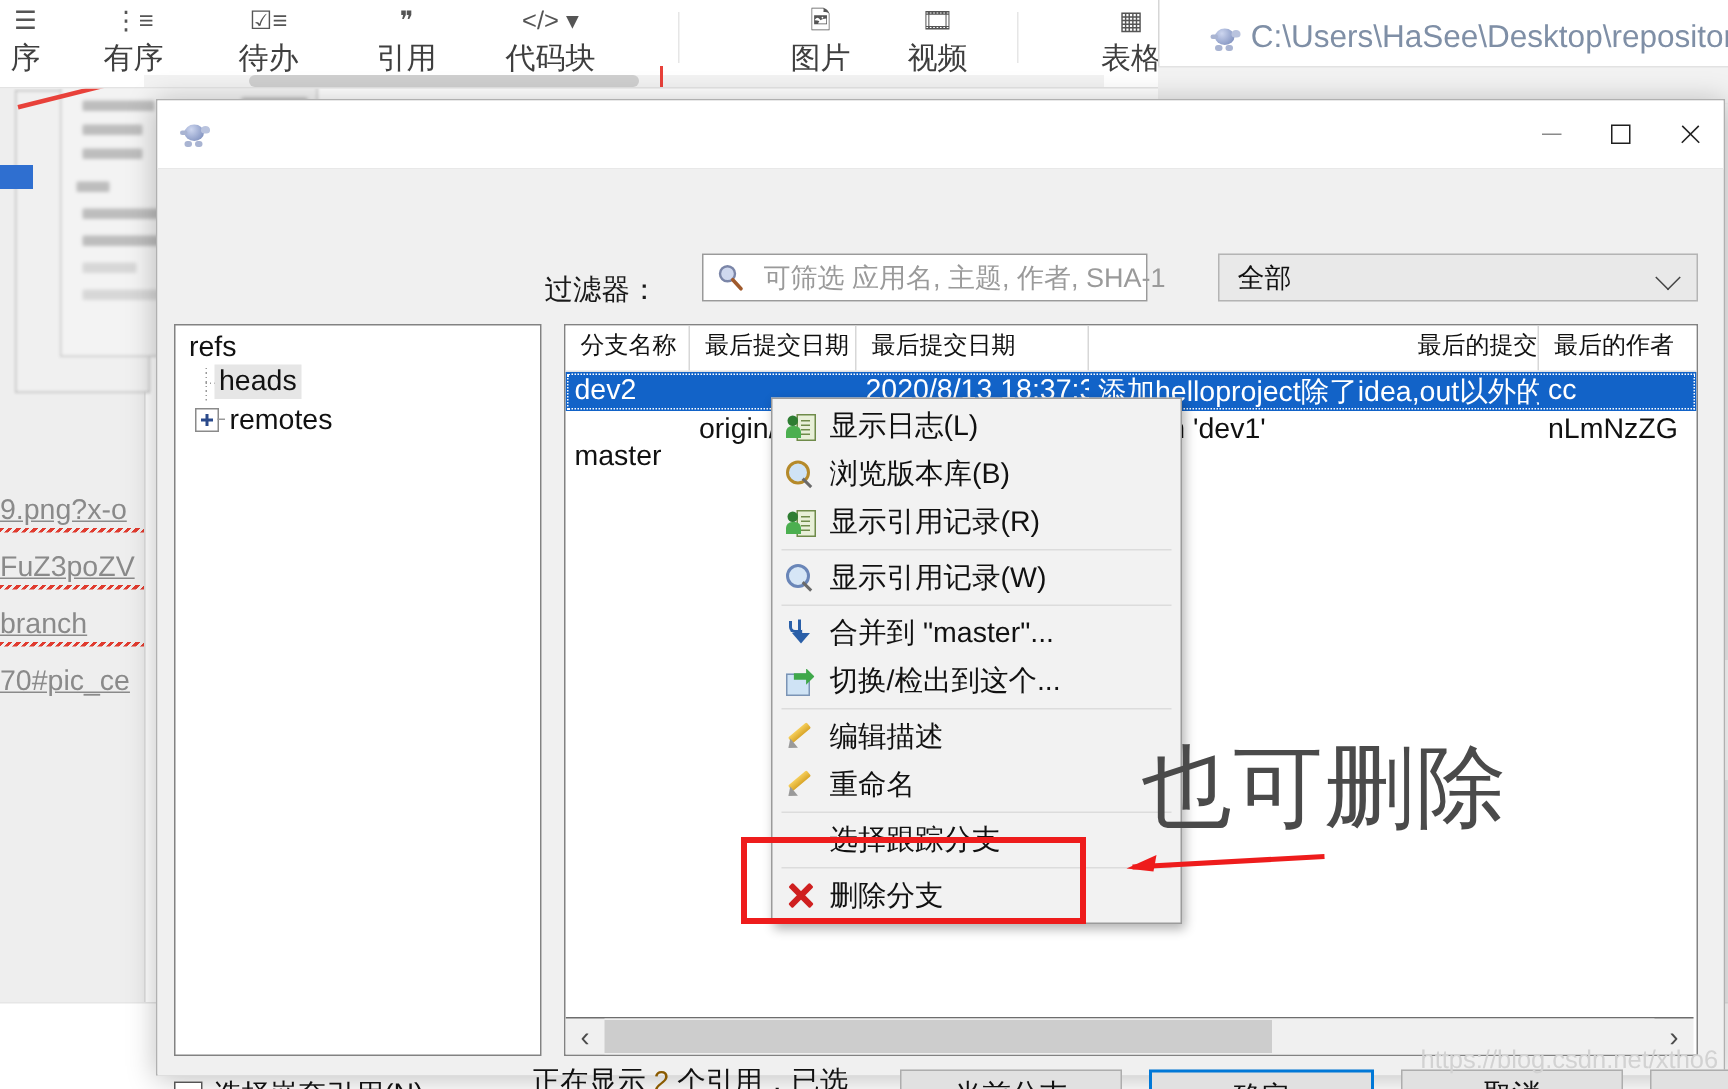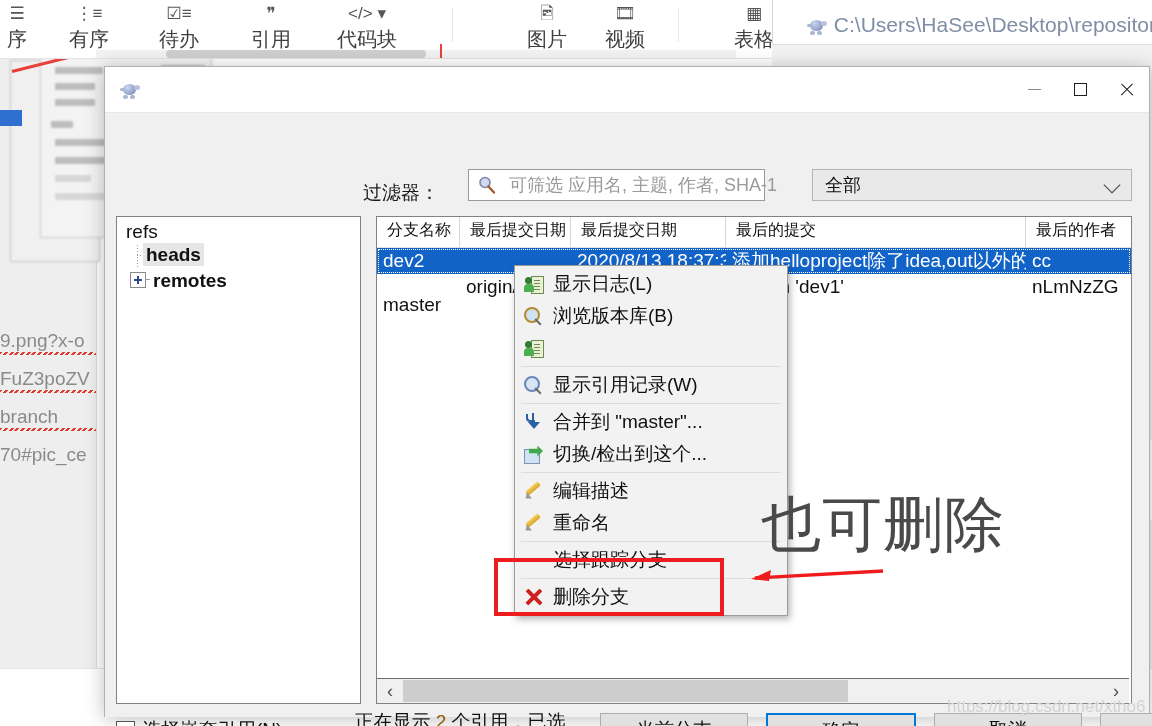"最后的提交" div.hc { text-align: none -> right }
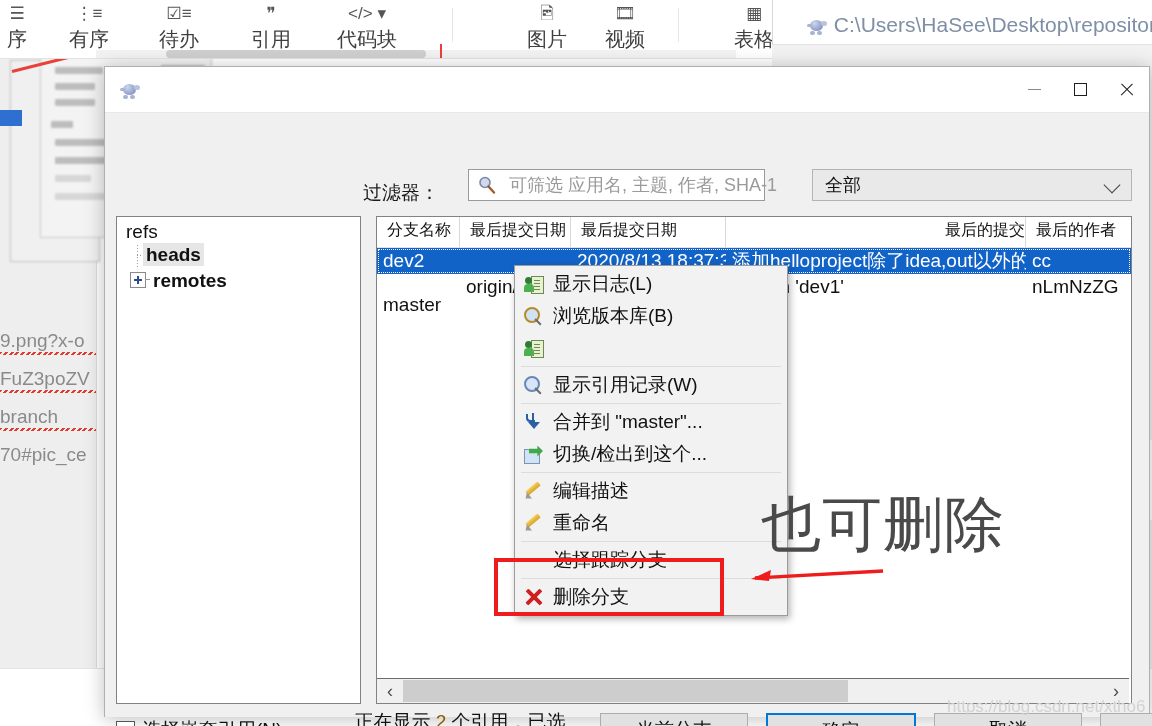"heads" .tnode.lvl1 { font-weight: bold -> none }
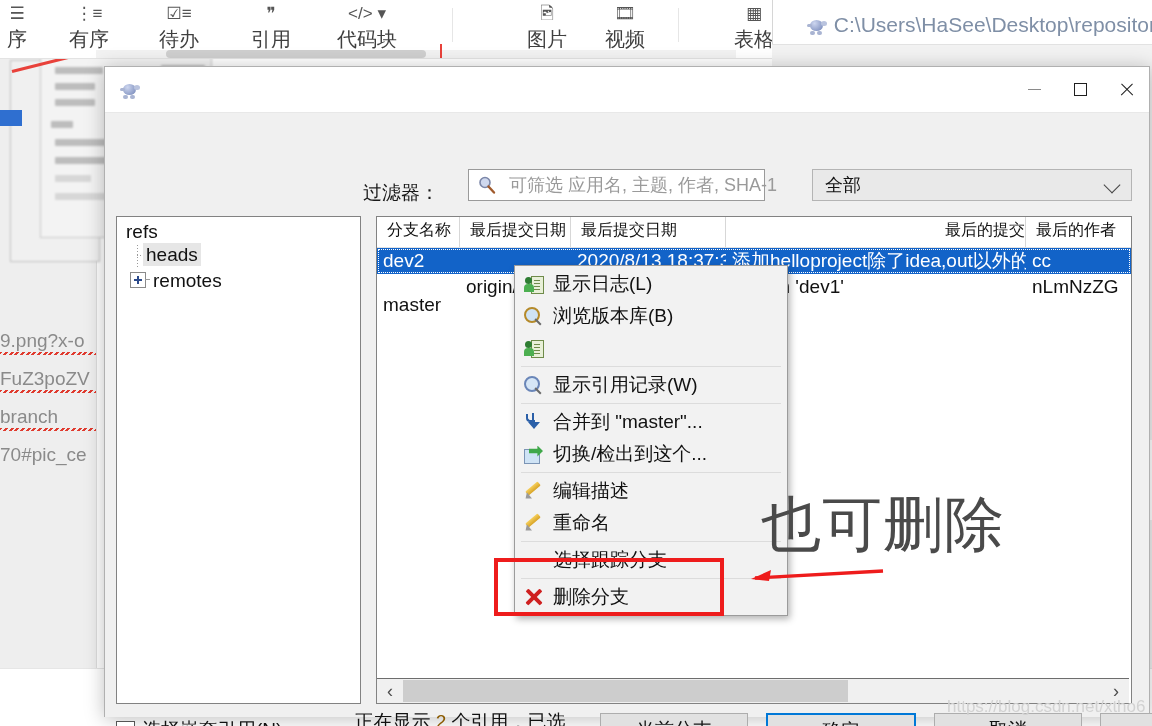"9.png?x-o" .bg-md-text { text-decoration: none -> underline }
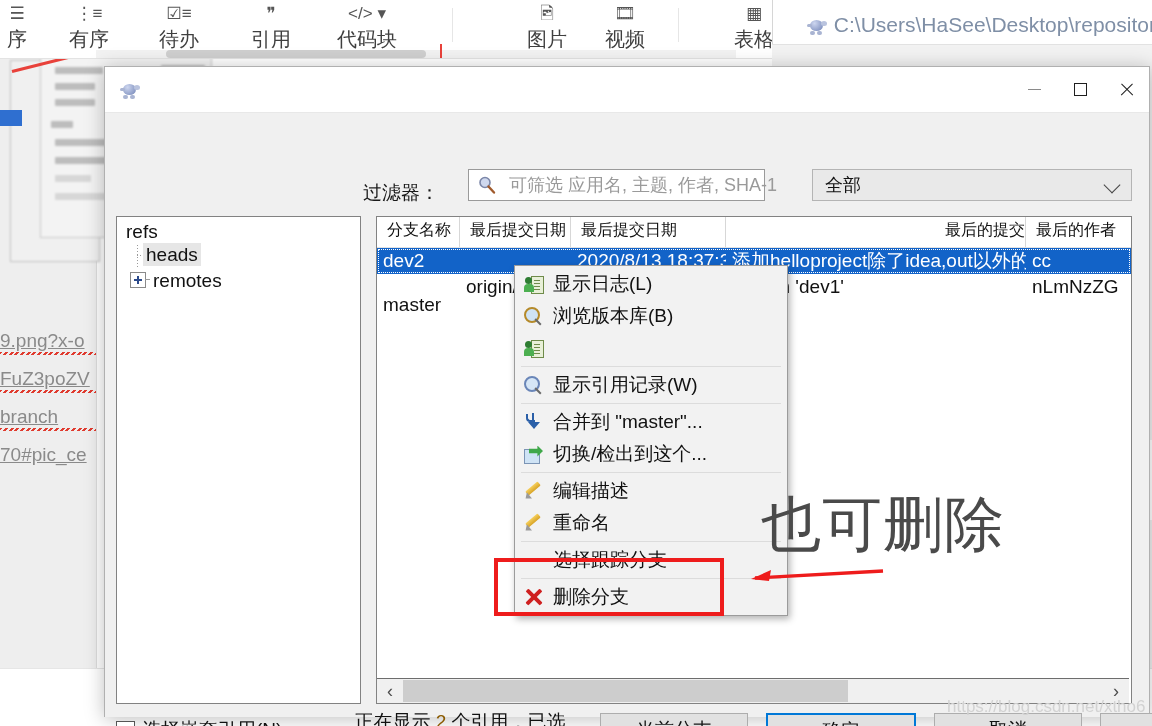"显示引用记录(R)" span { html: none -> <span>显示引用记录(R)</span> }
